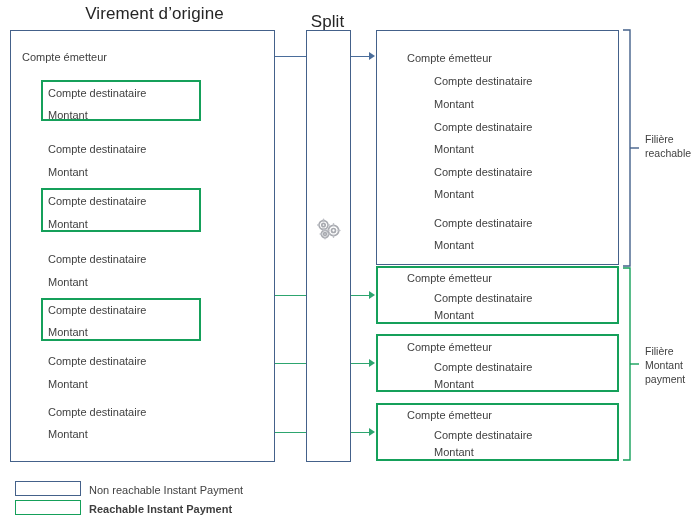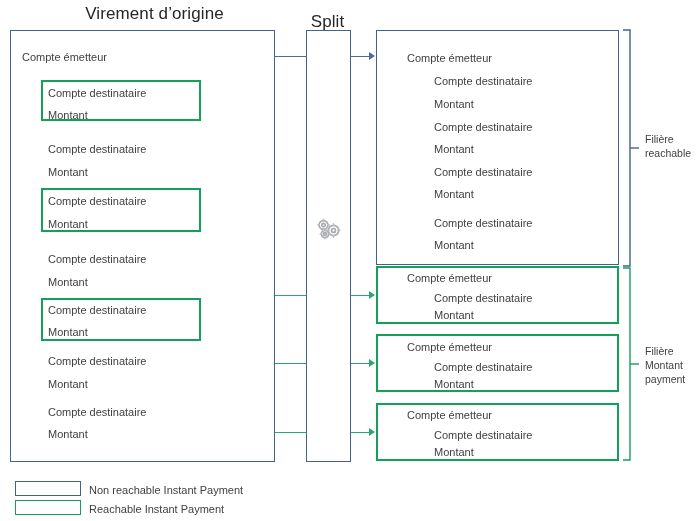"Reachable Instant Payment" div.legend-text { font-weight: none -> bold }
